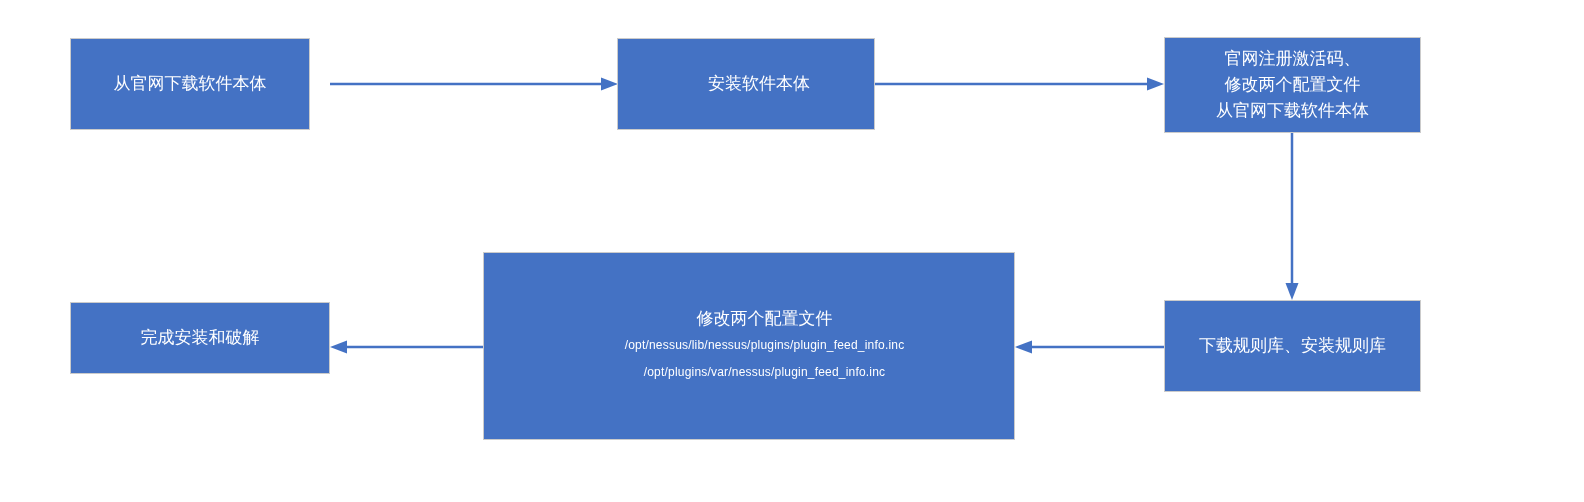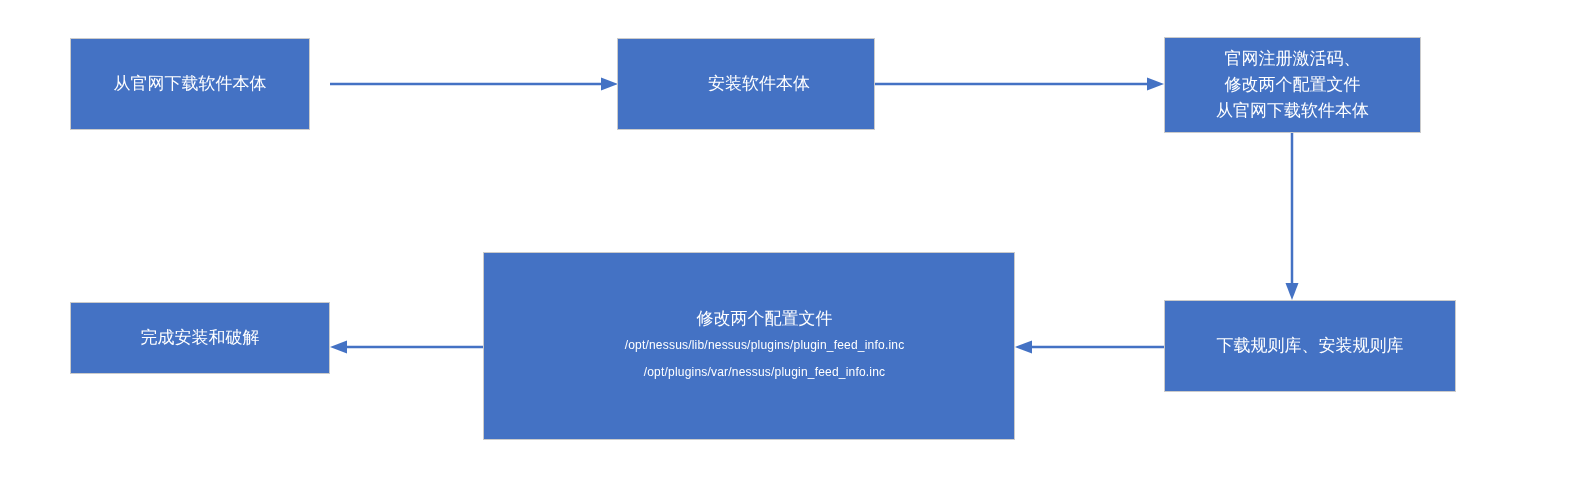"下载规则库、安装规则库" .node-4 { width: 292px -> 257px }
